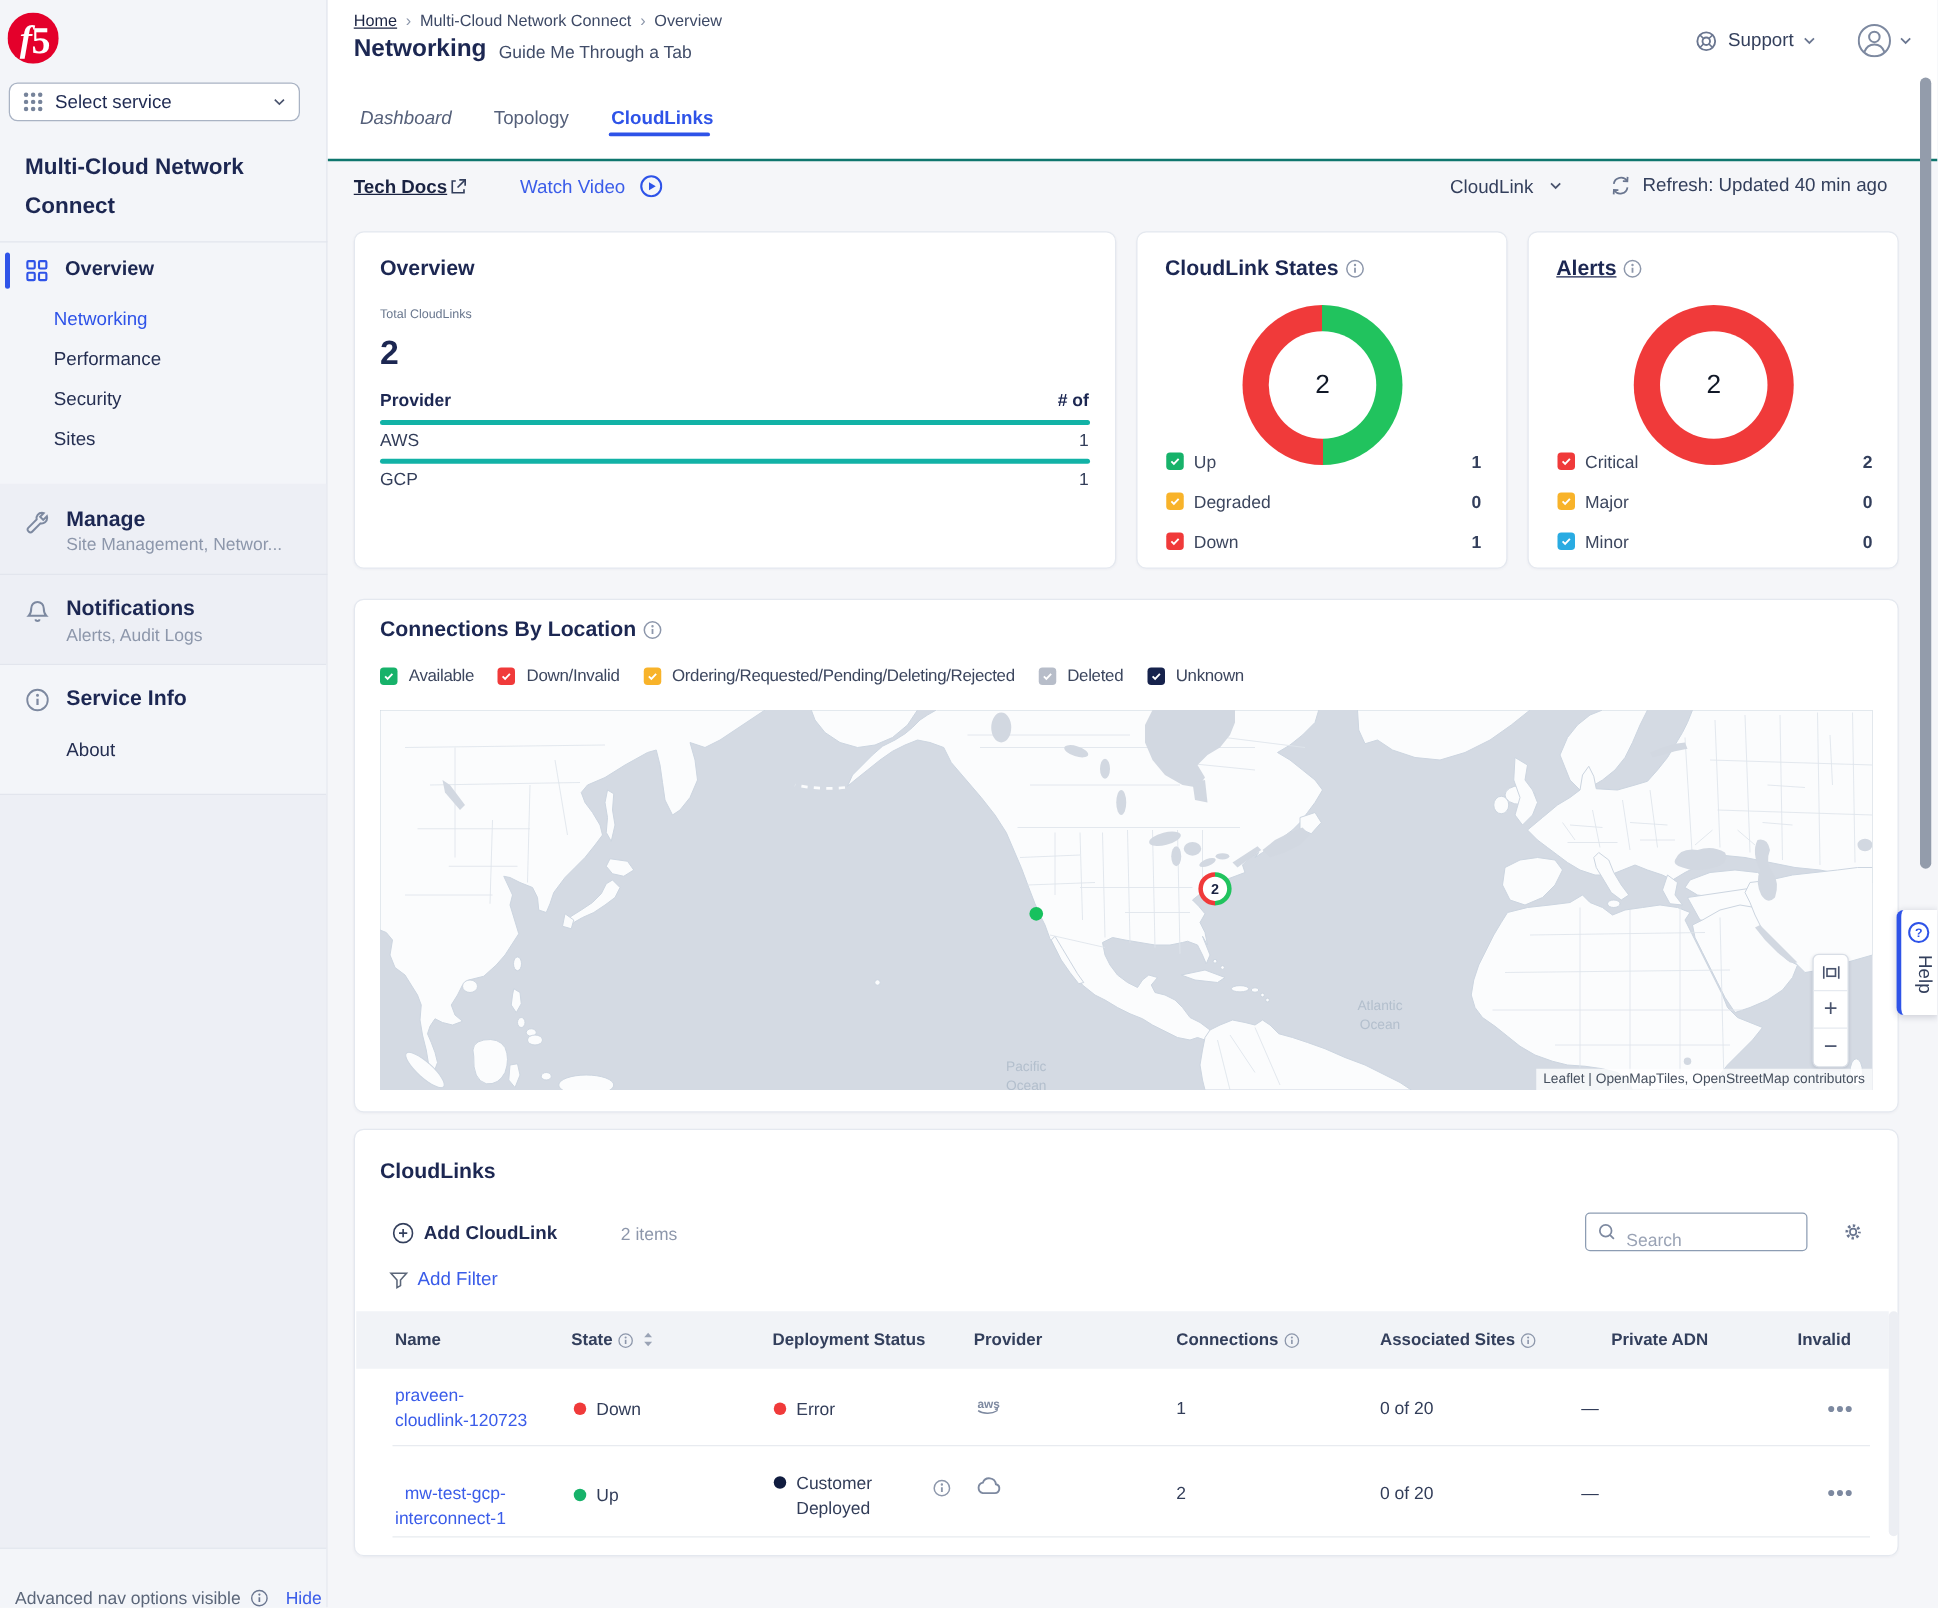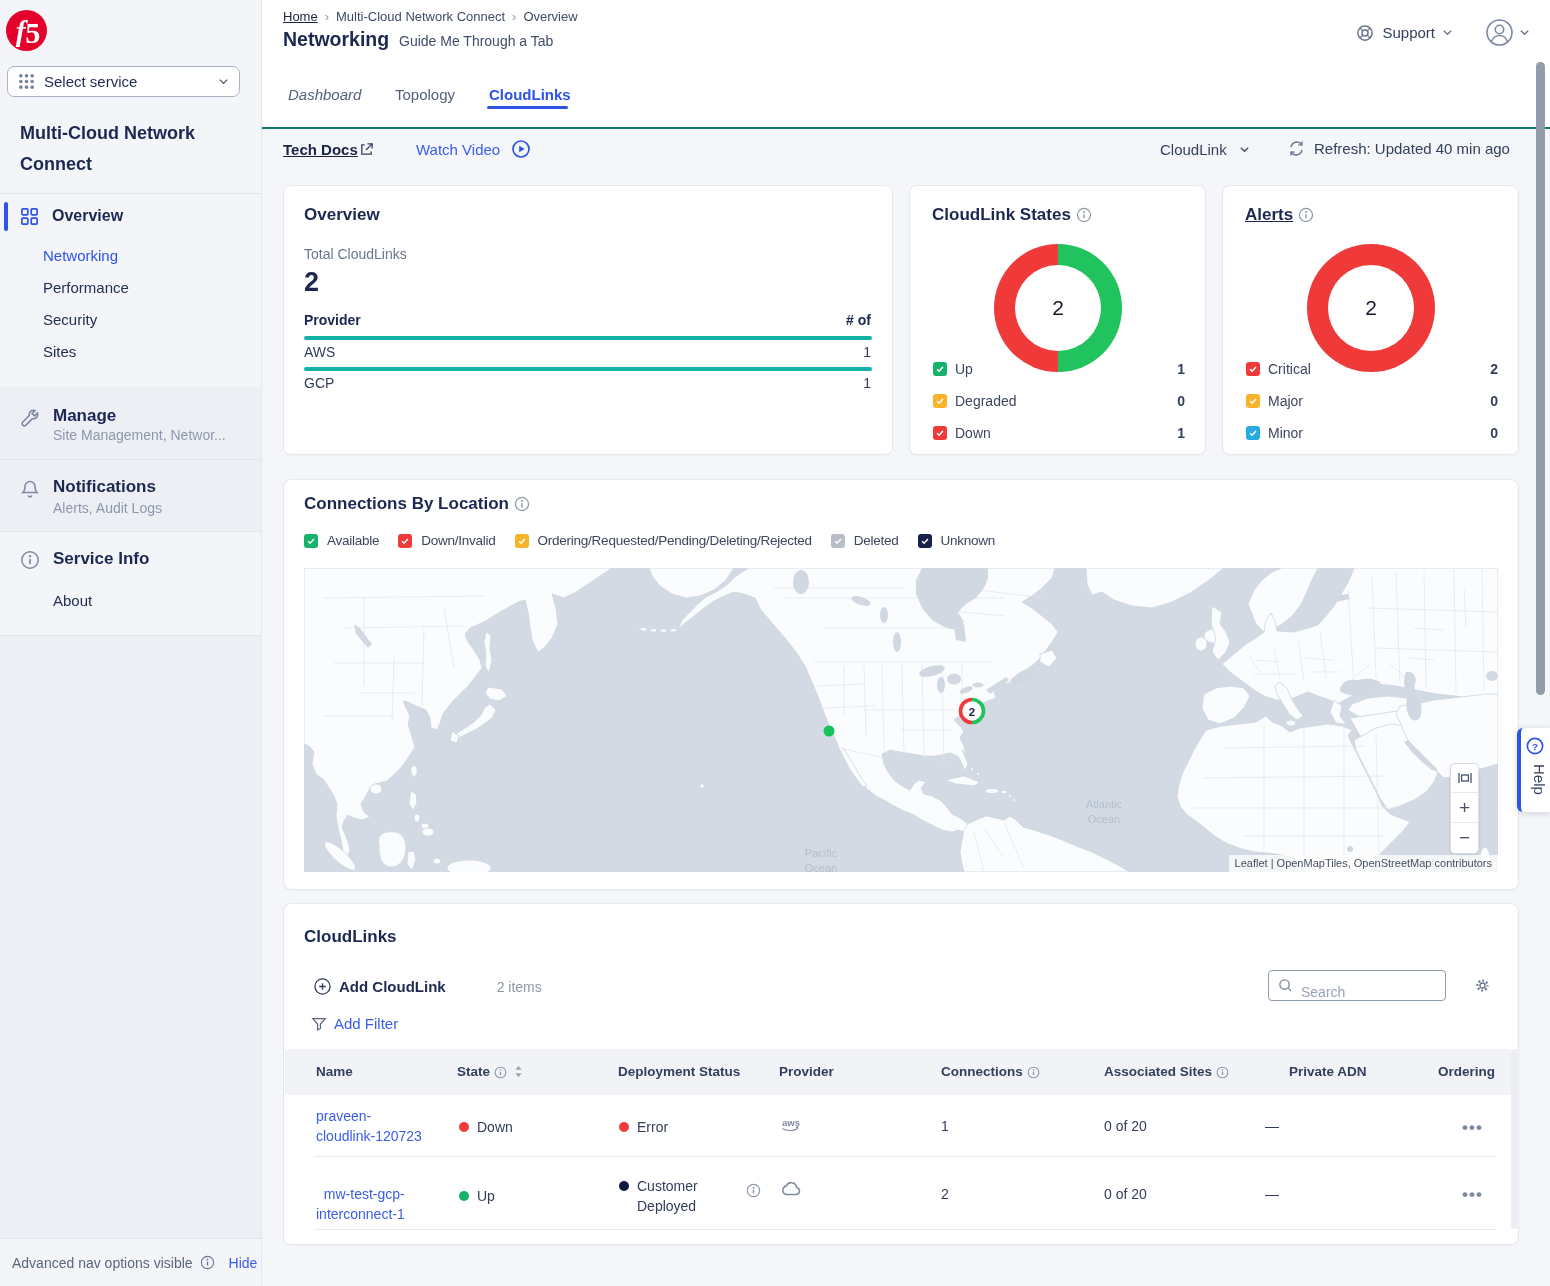"Total CloudLinks" div { font-size: 14px -> 10px }
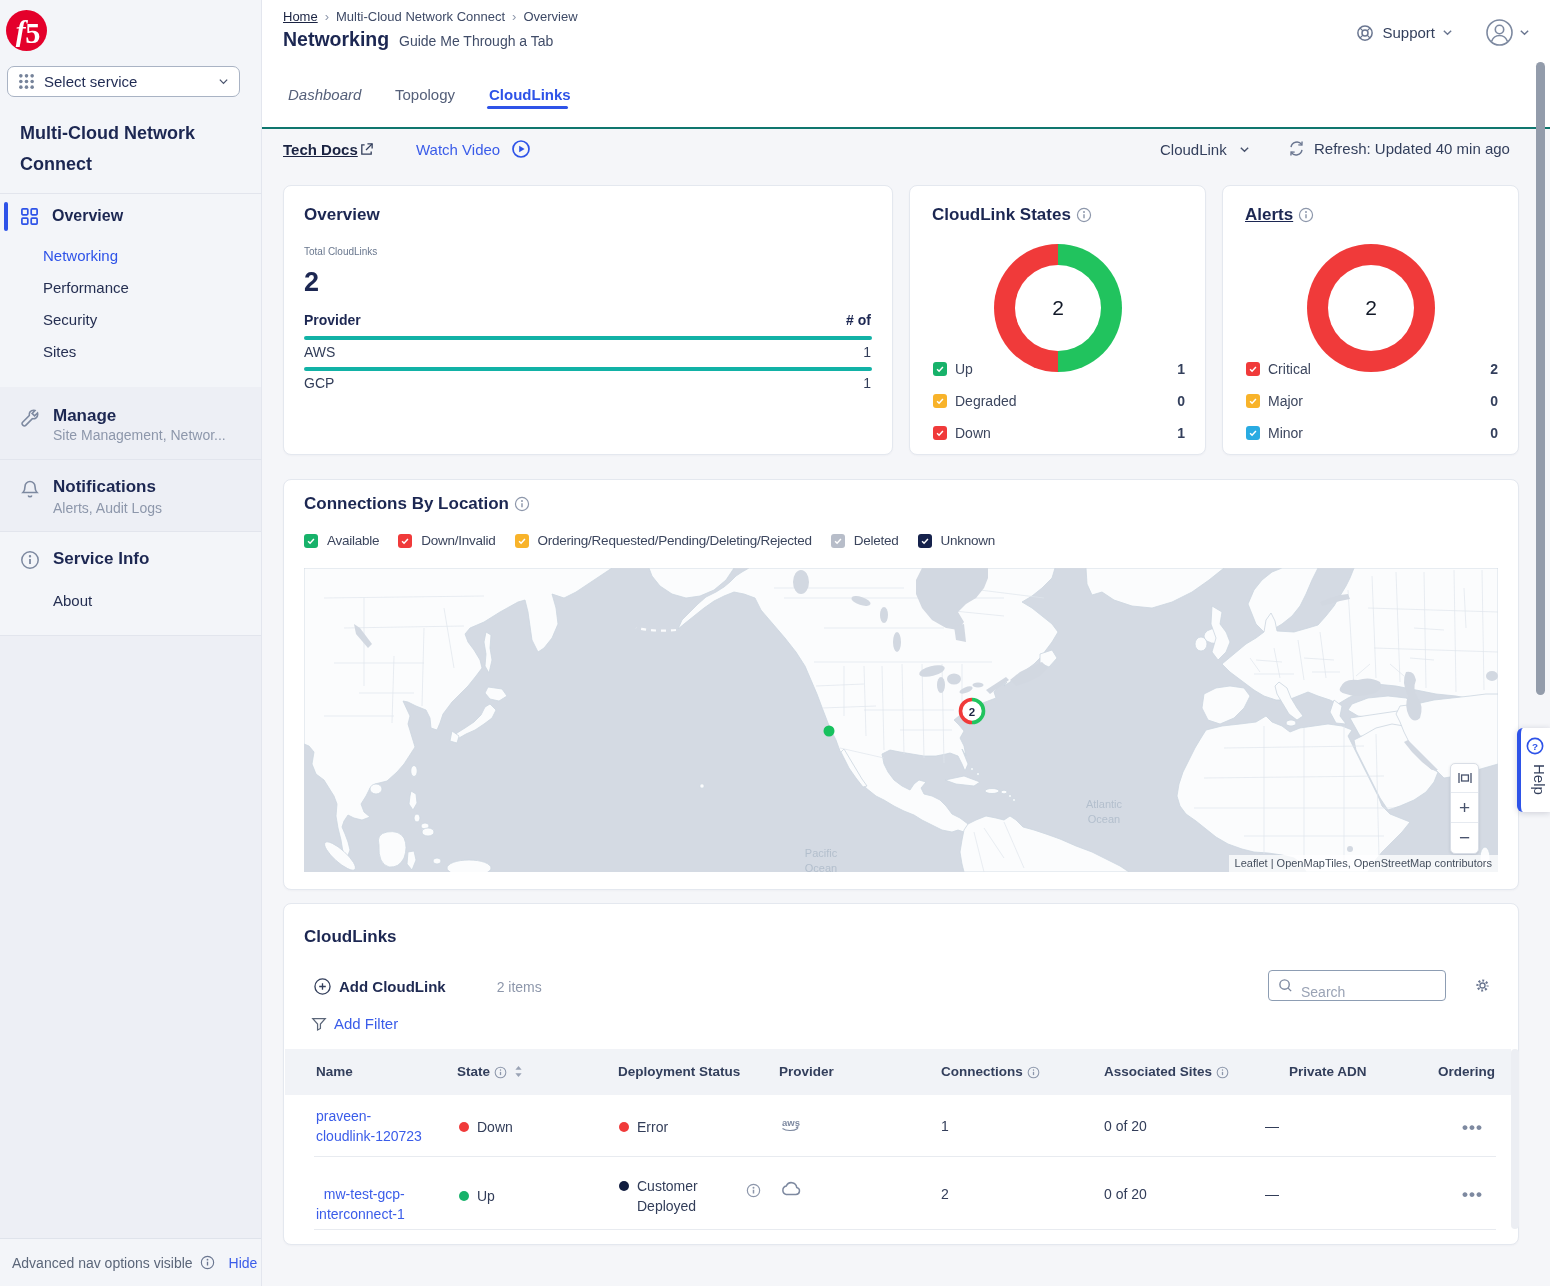"Ordering" div.th { text: Ordering -> Invalid }
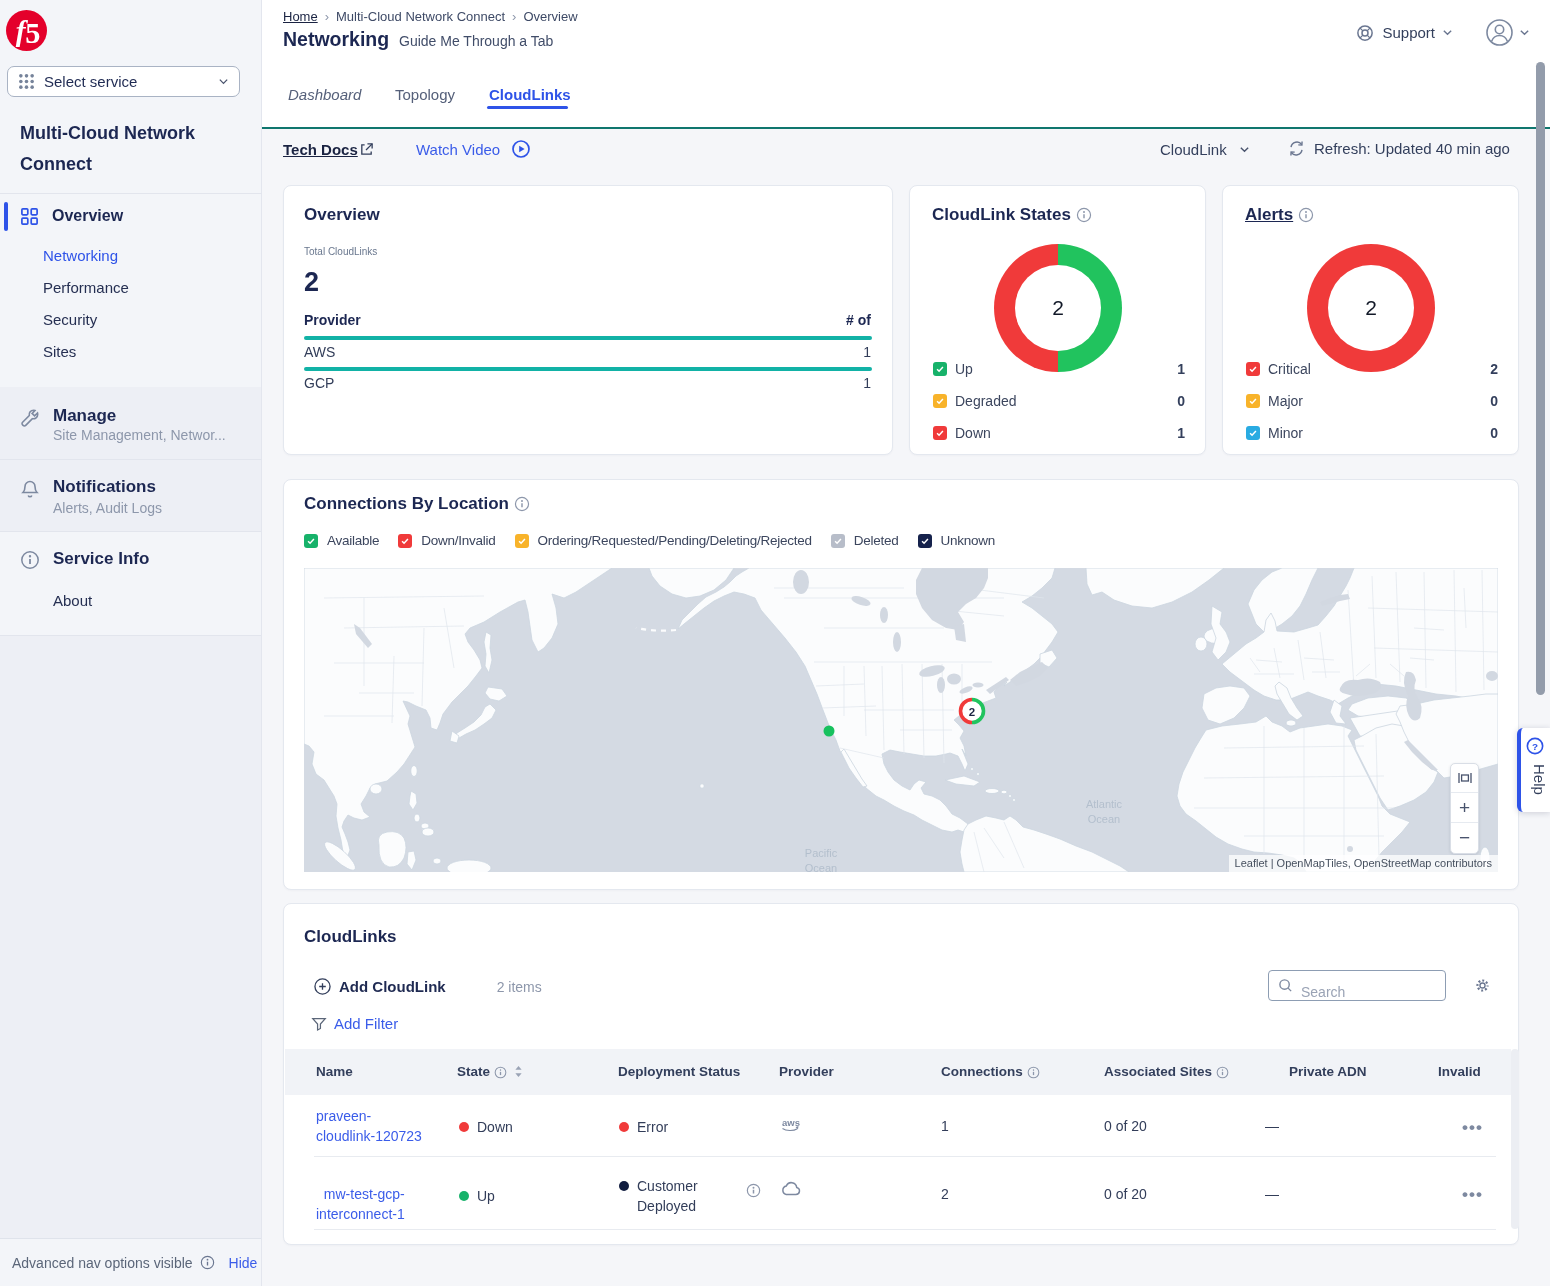"Advanced nav options visible" #botbar { align-items: center -> flex-end }
